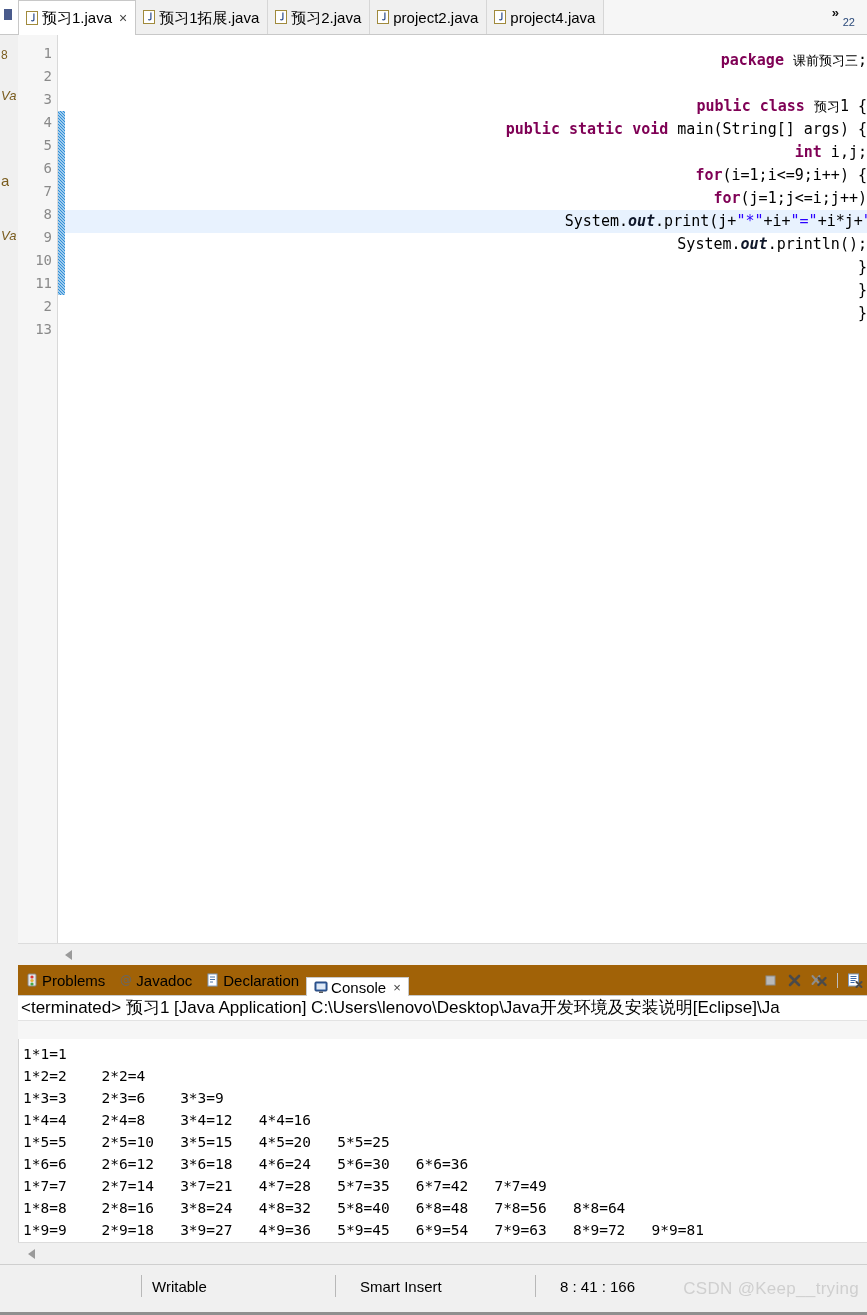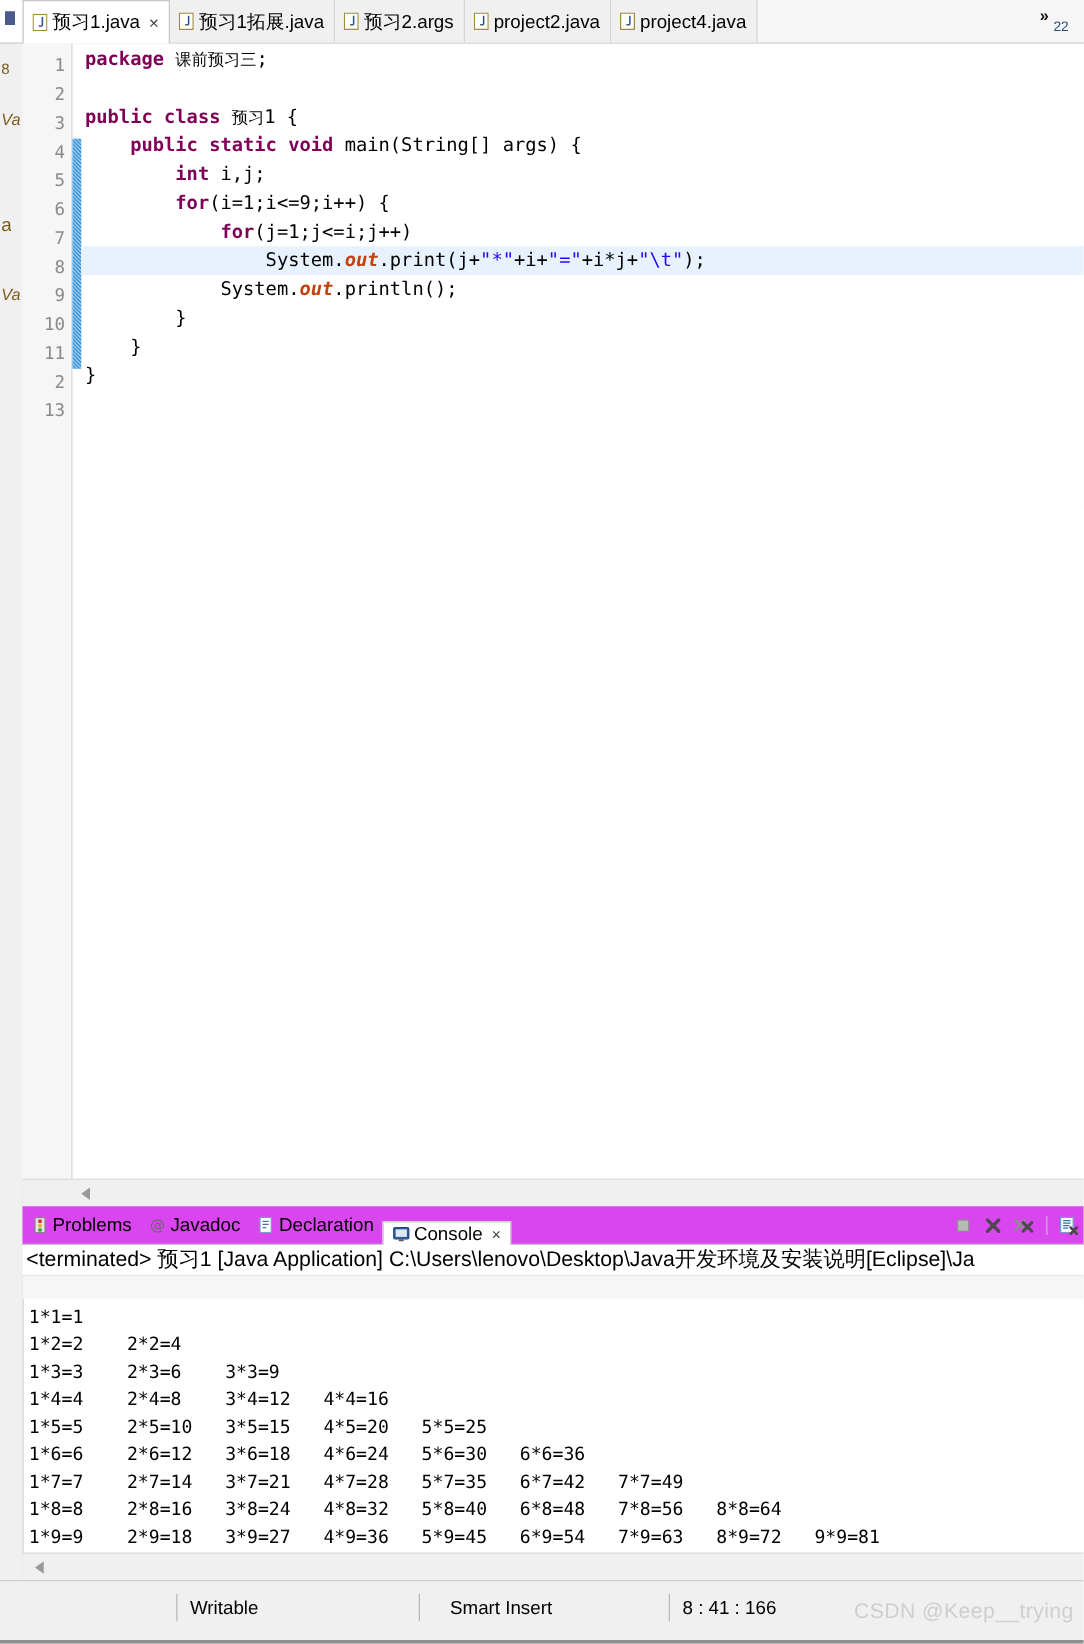"预习2.args" span.tlabel { text: 2.args -> 2.java }
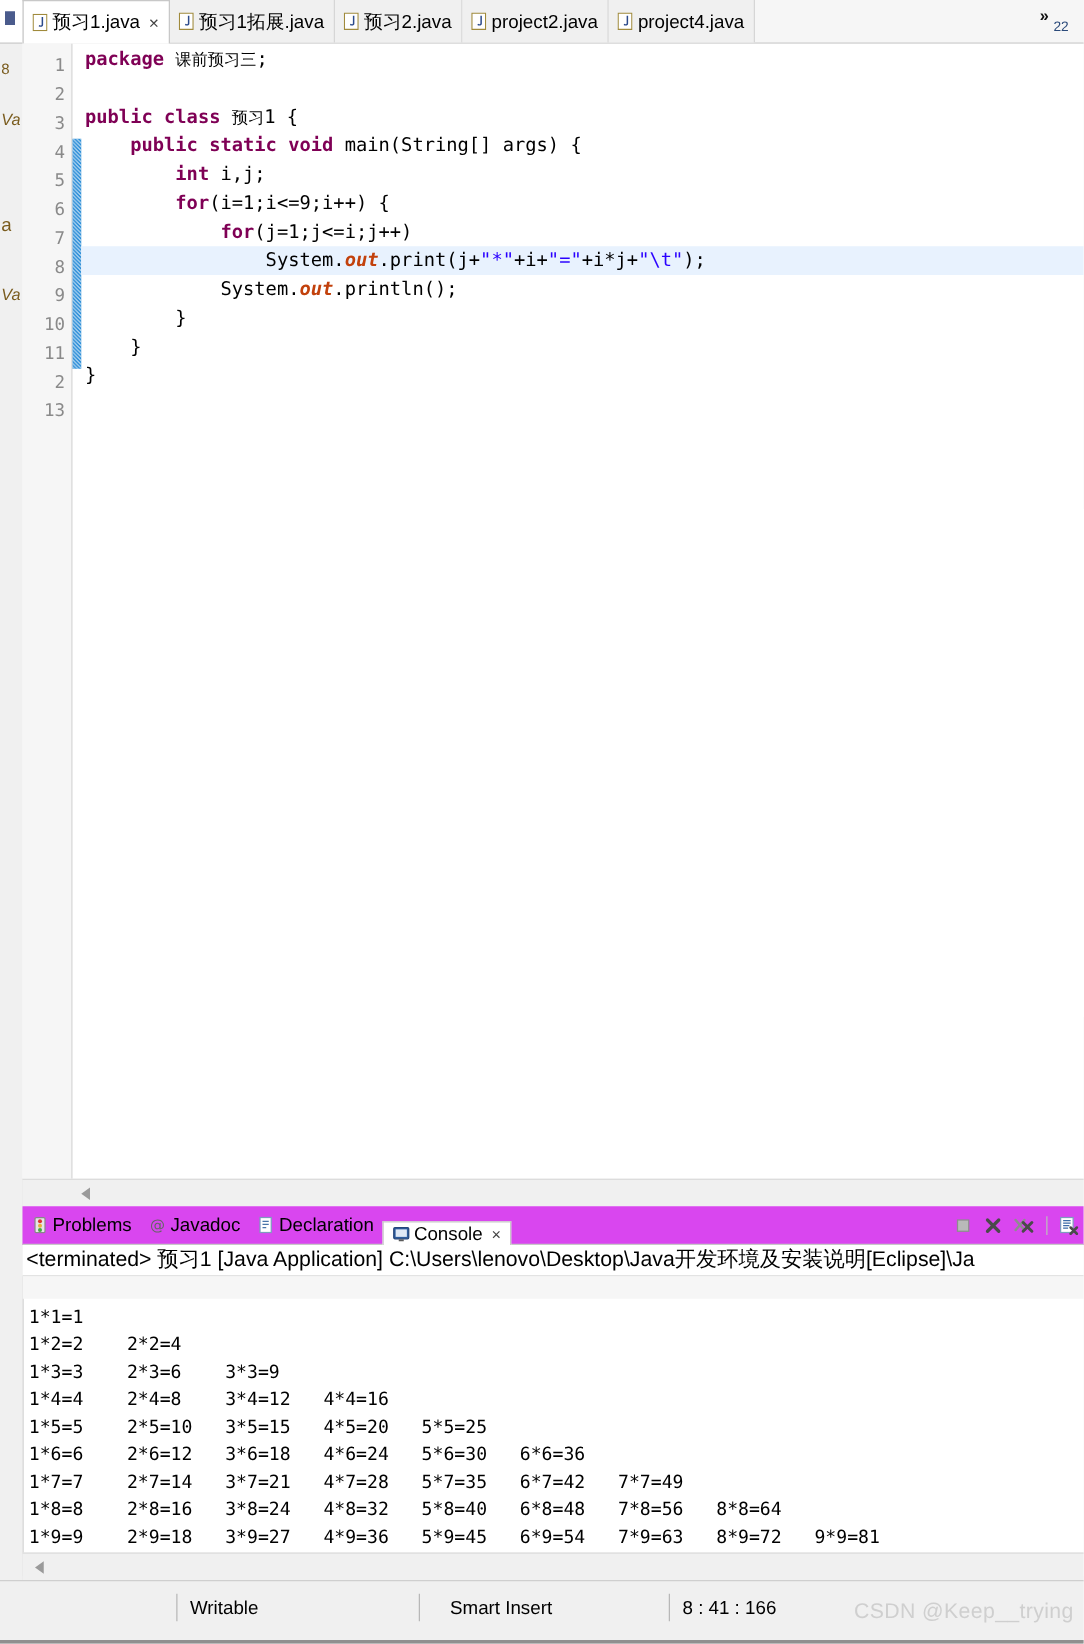"package 课前预习三;" .codearea { padding: 1px 0 0 3px -> 14px 0 0 3px; text-align: none -> right }
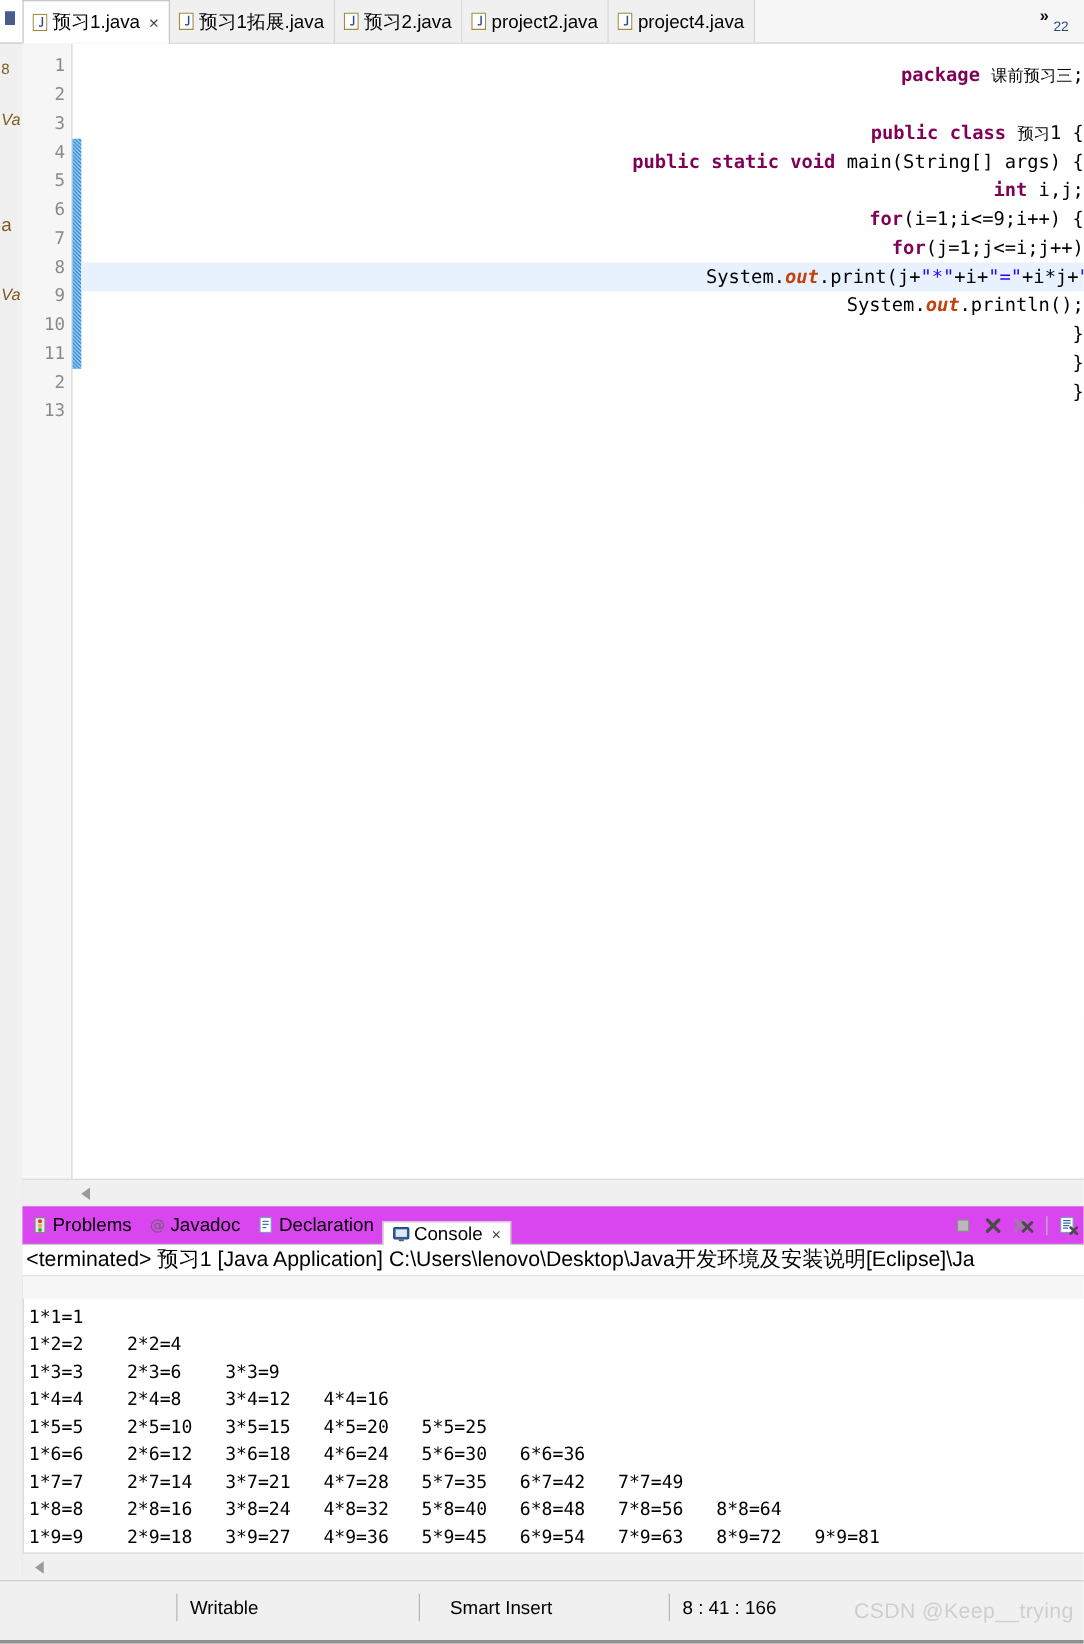"out" .fld { color: #c2410c -> #0f172a }
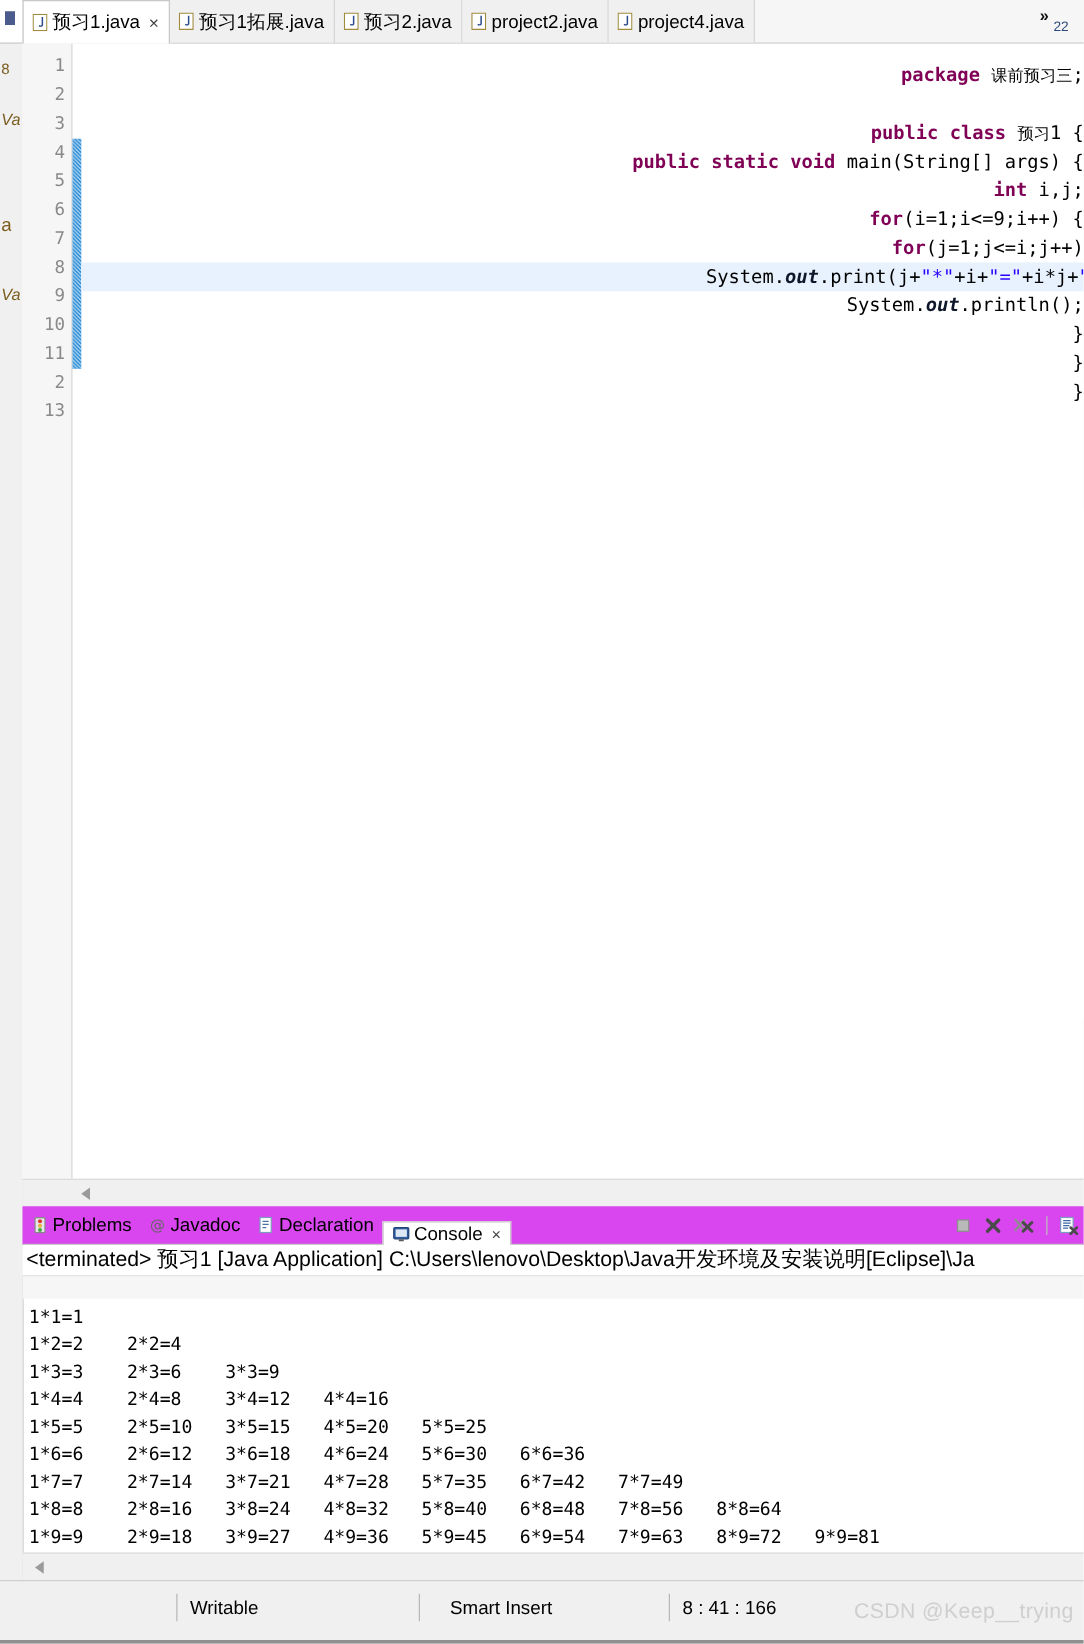"Problems" .ctabbar { background: #d946ef -> #a16207 }
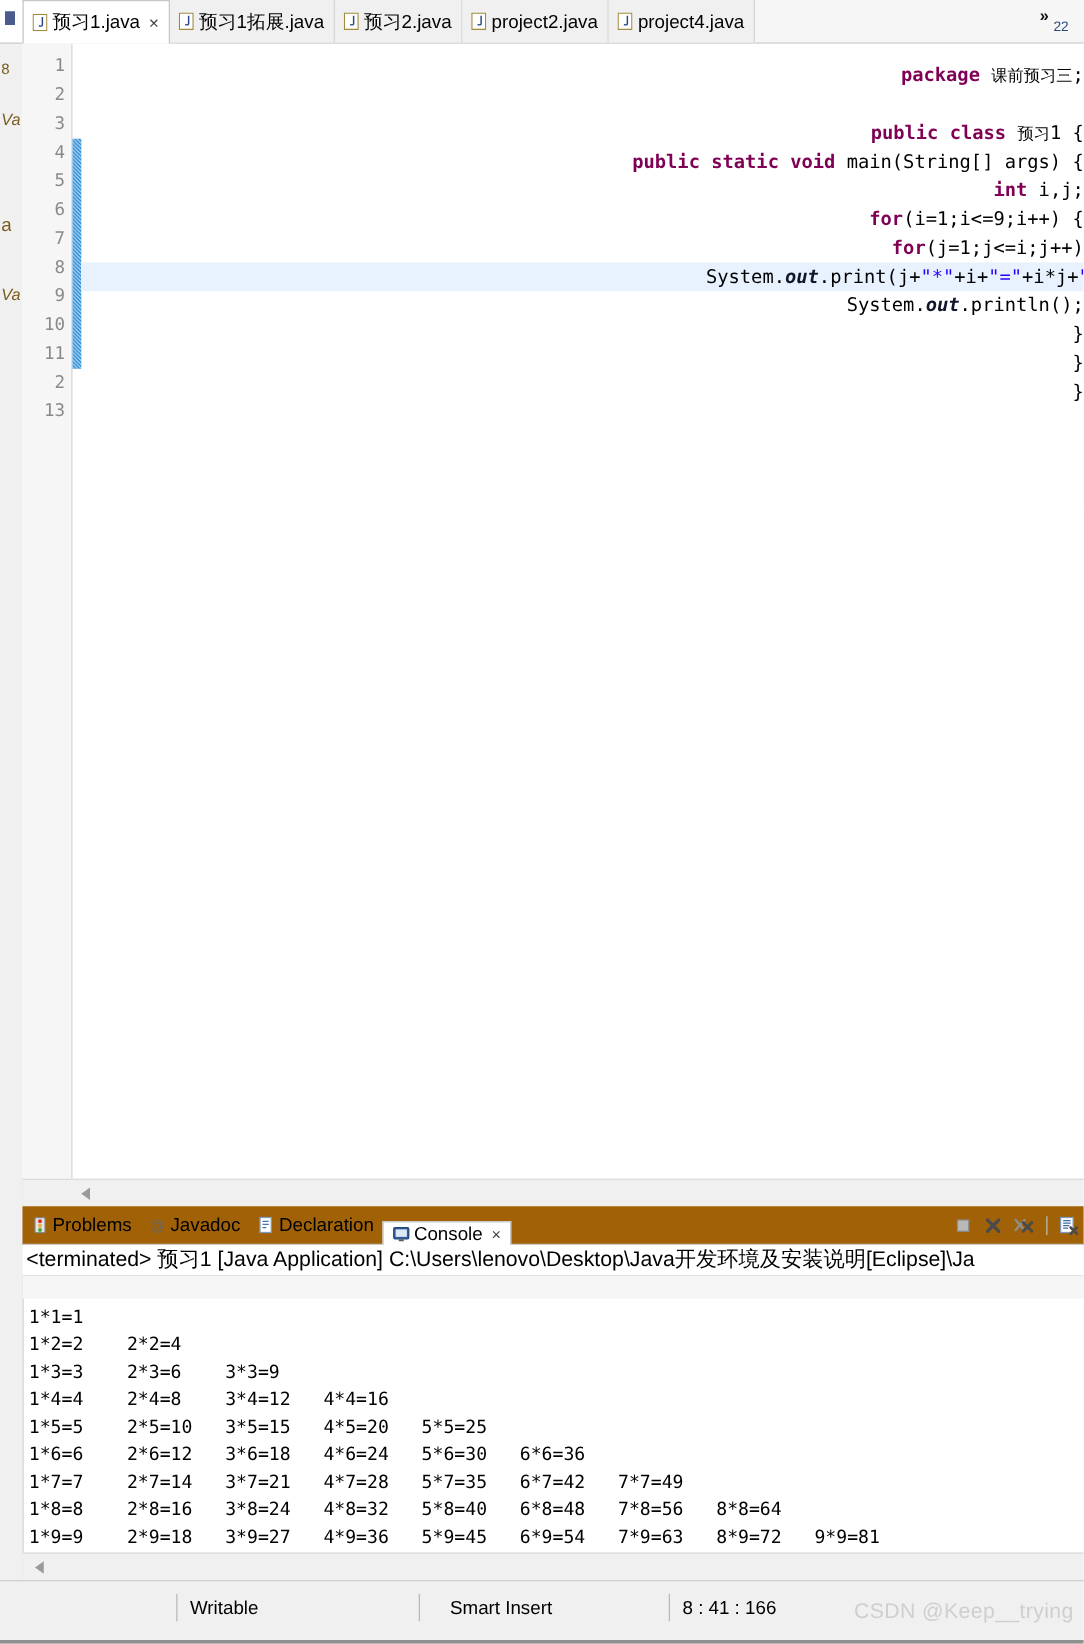"8 : 41 : 166" div.cell { left: 546px -> 560px }
